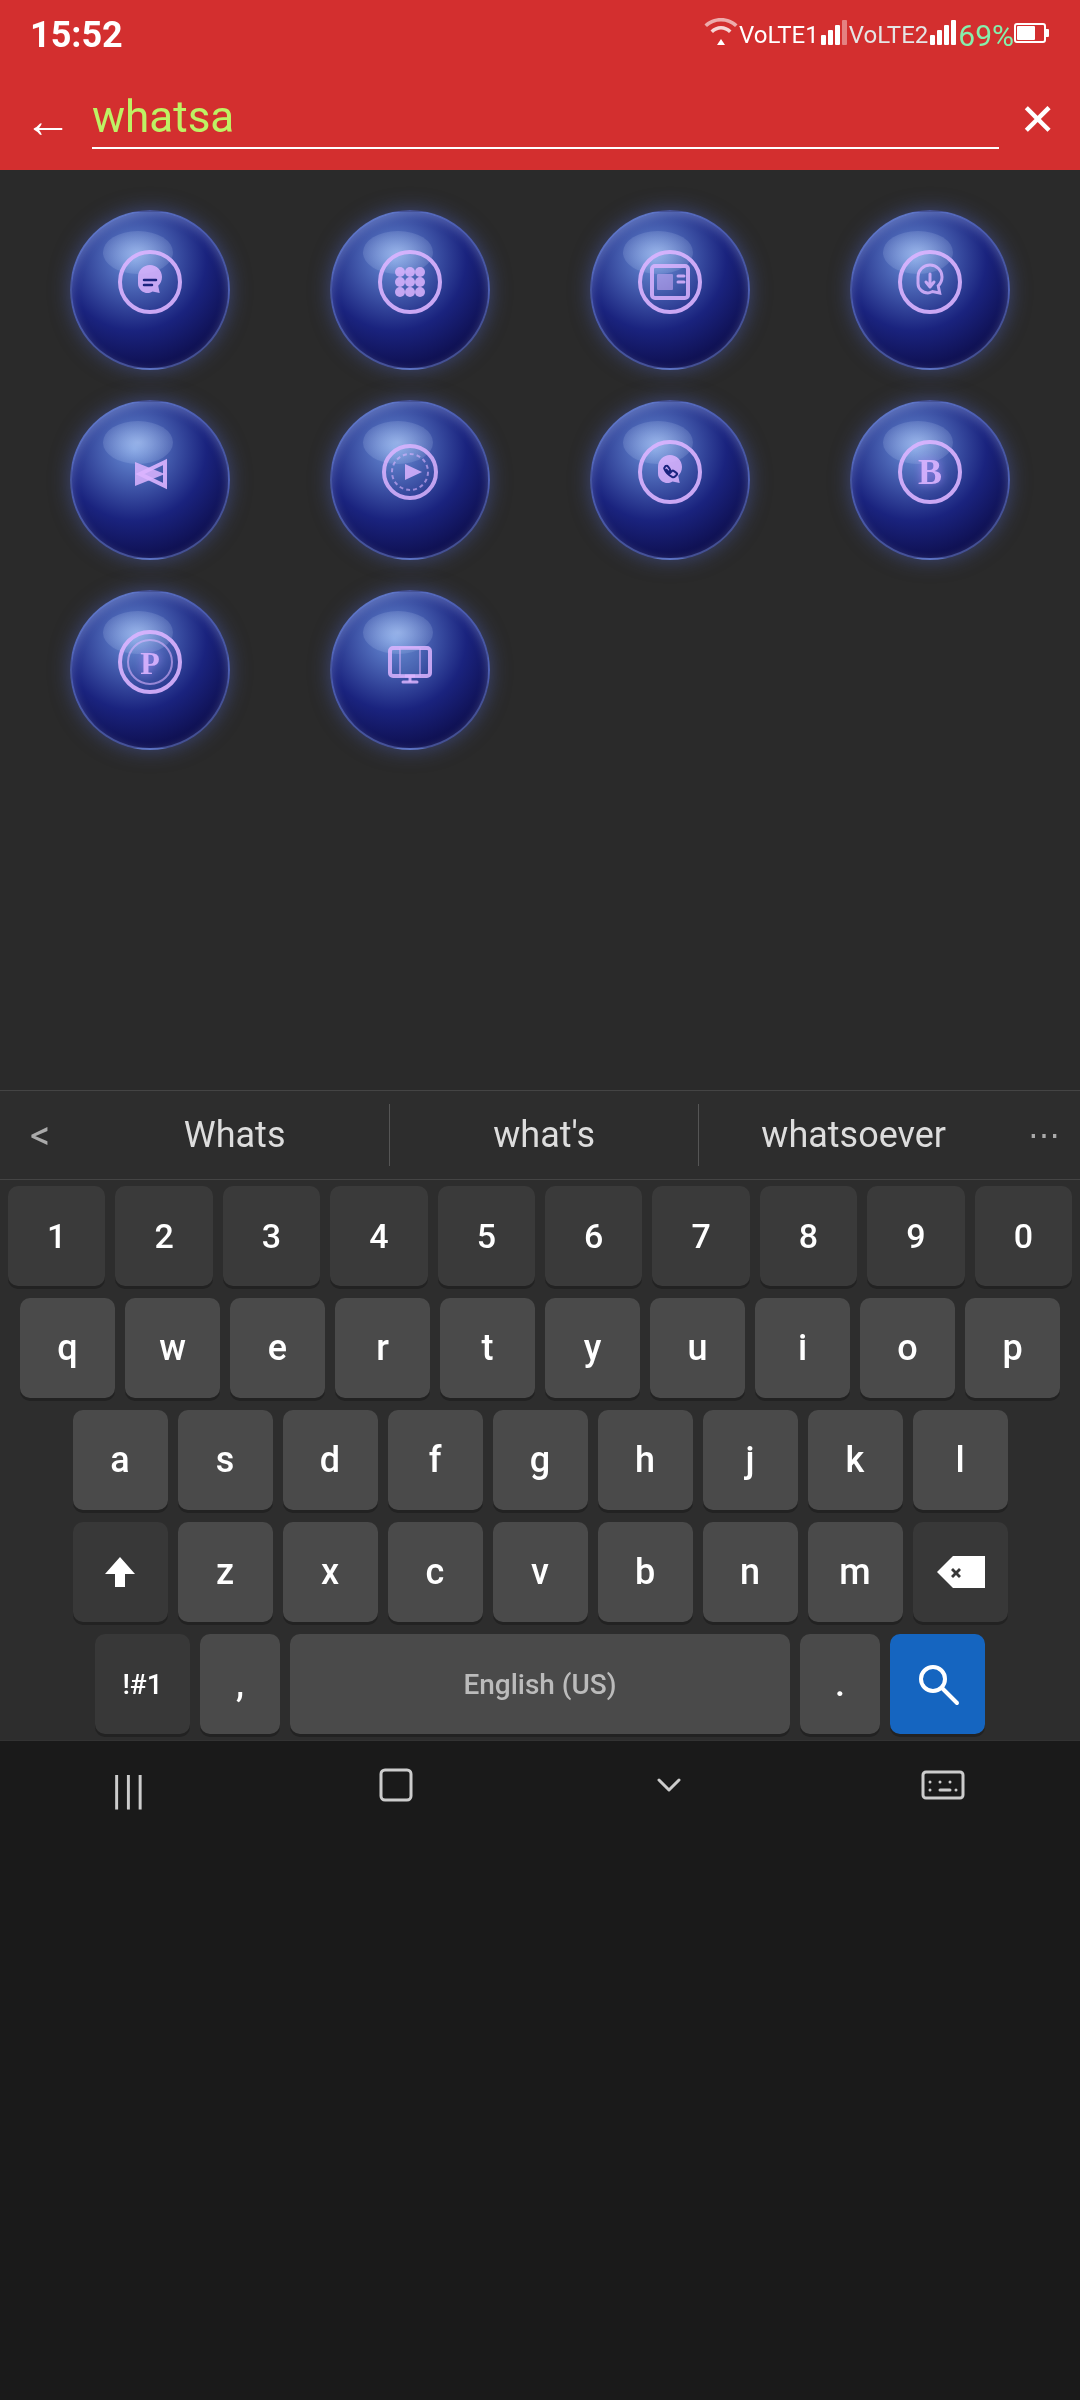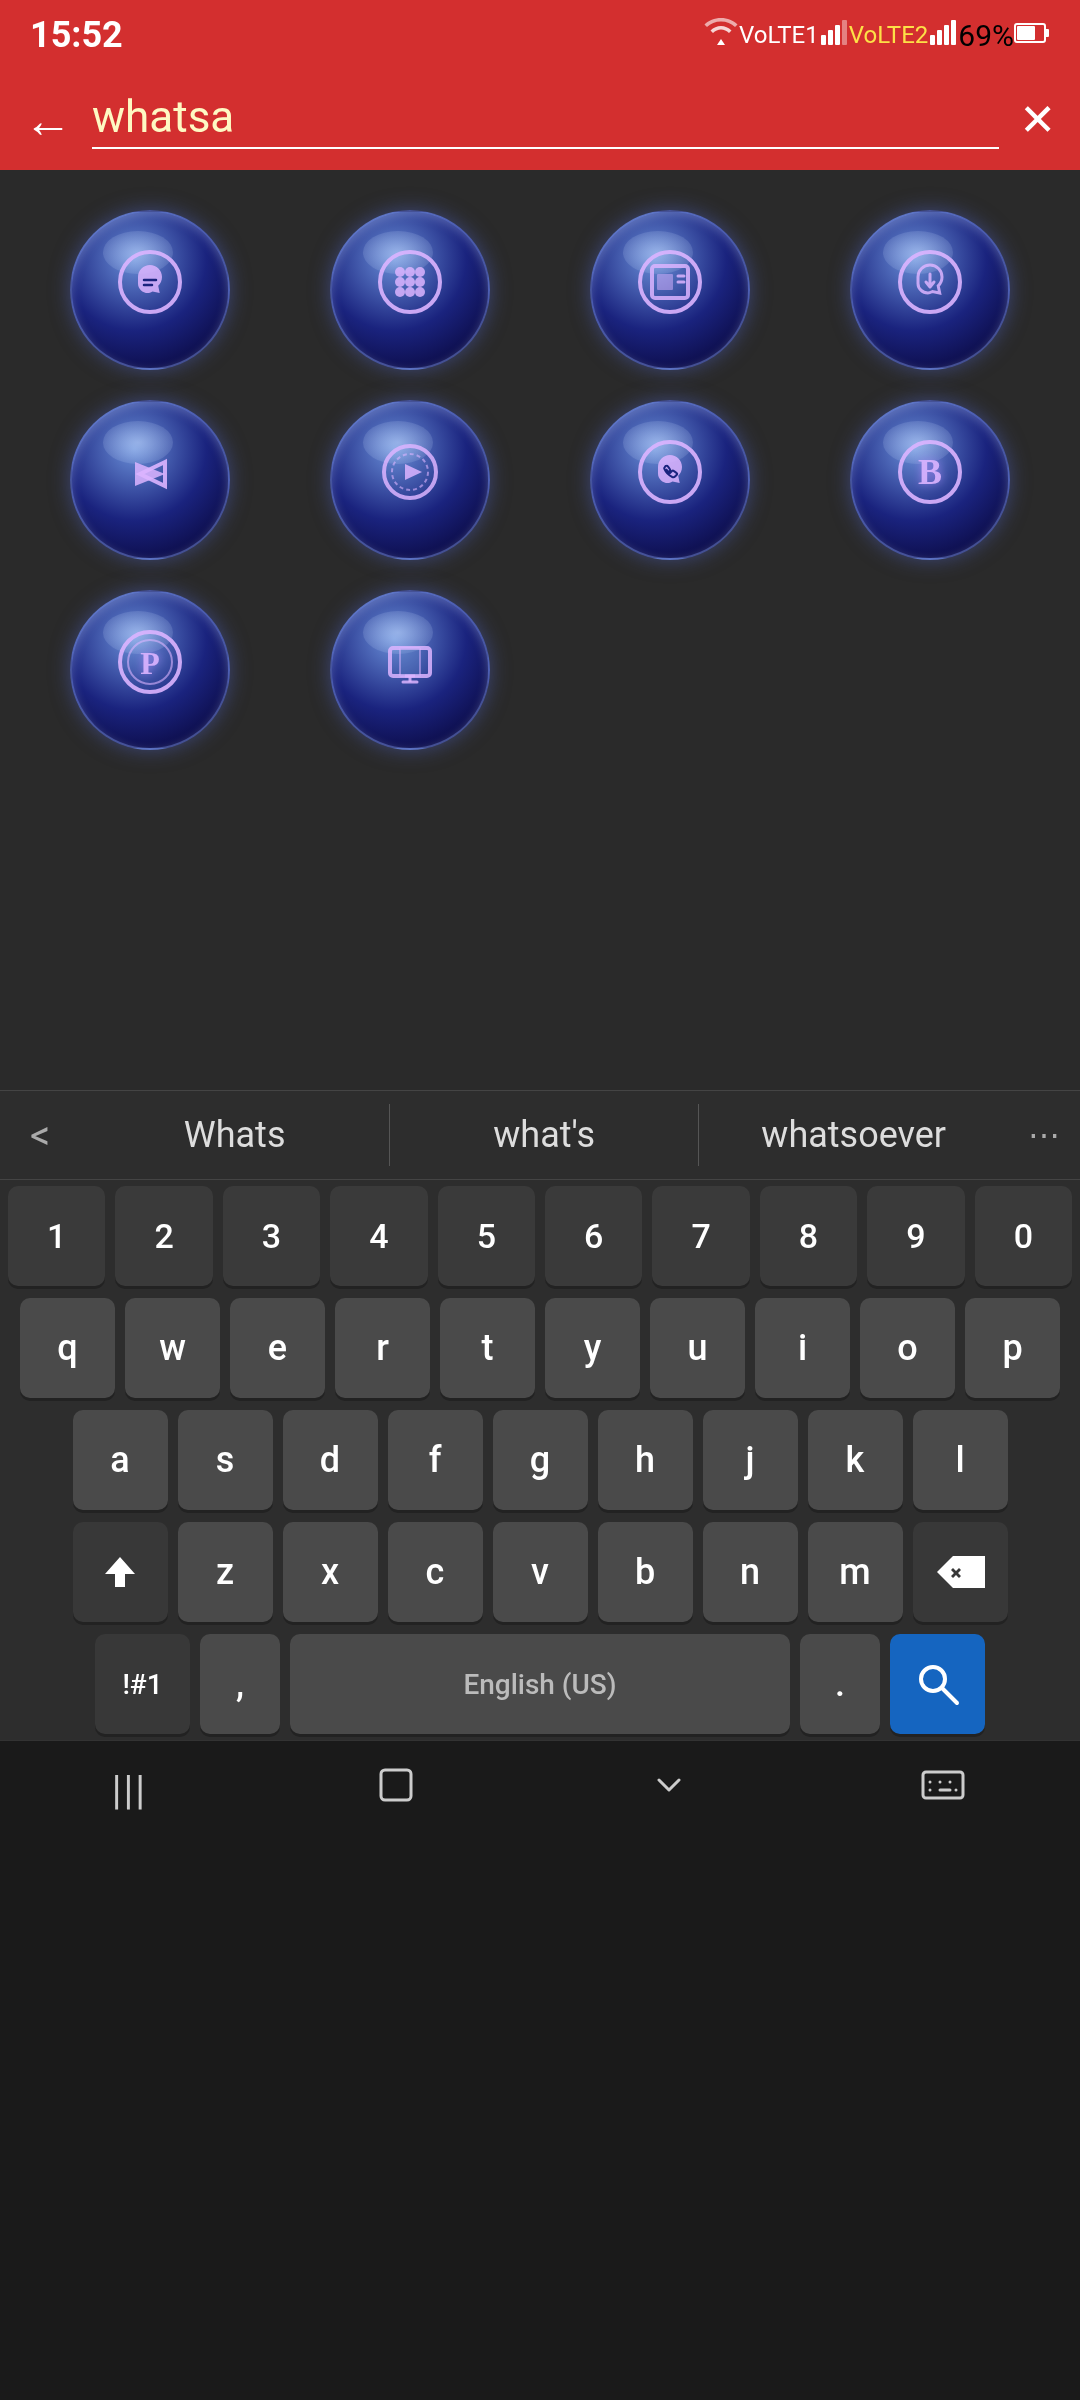"VoLTE2" span { color: #fde047 -> #e5e5e5 }
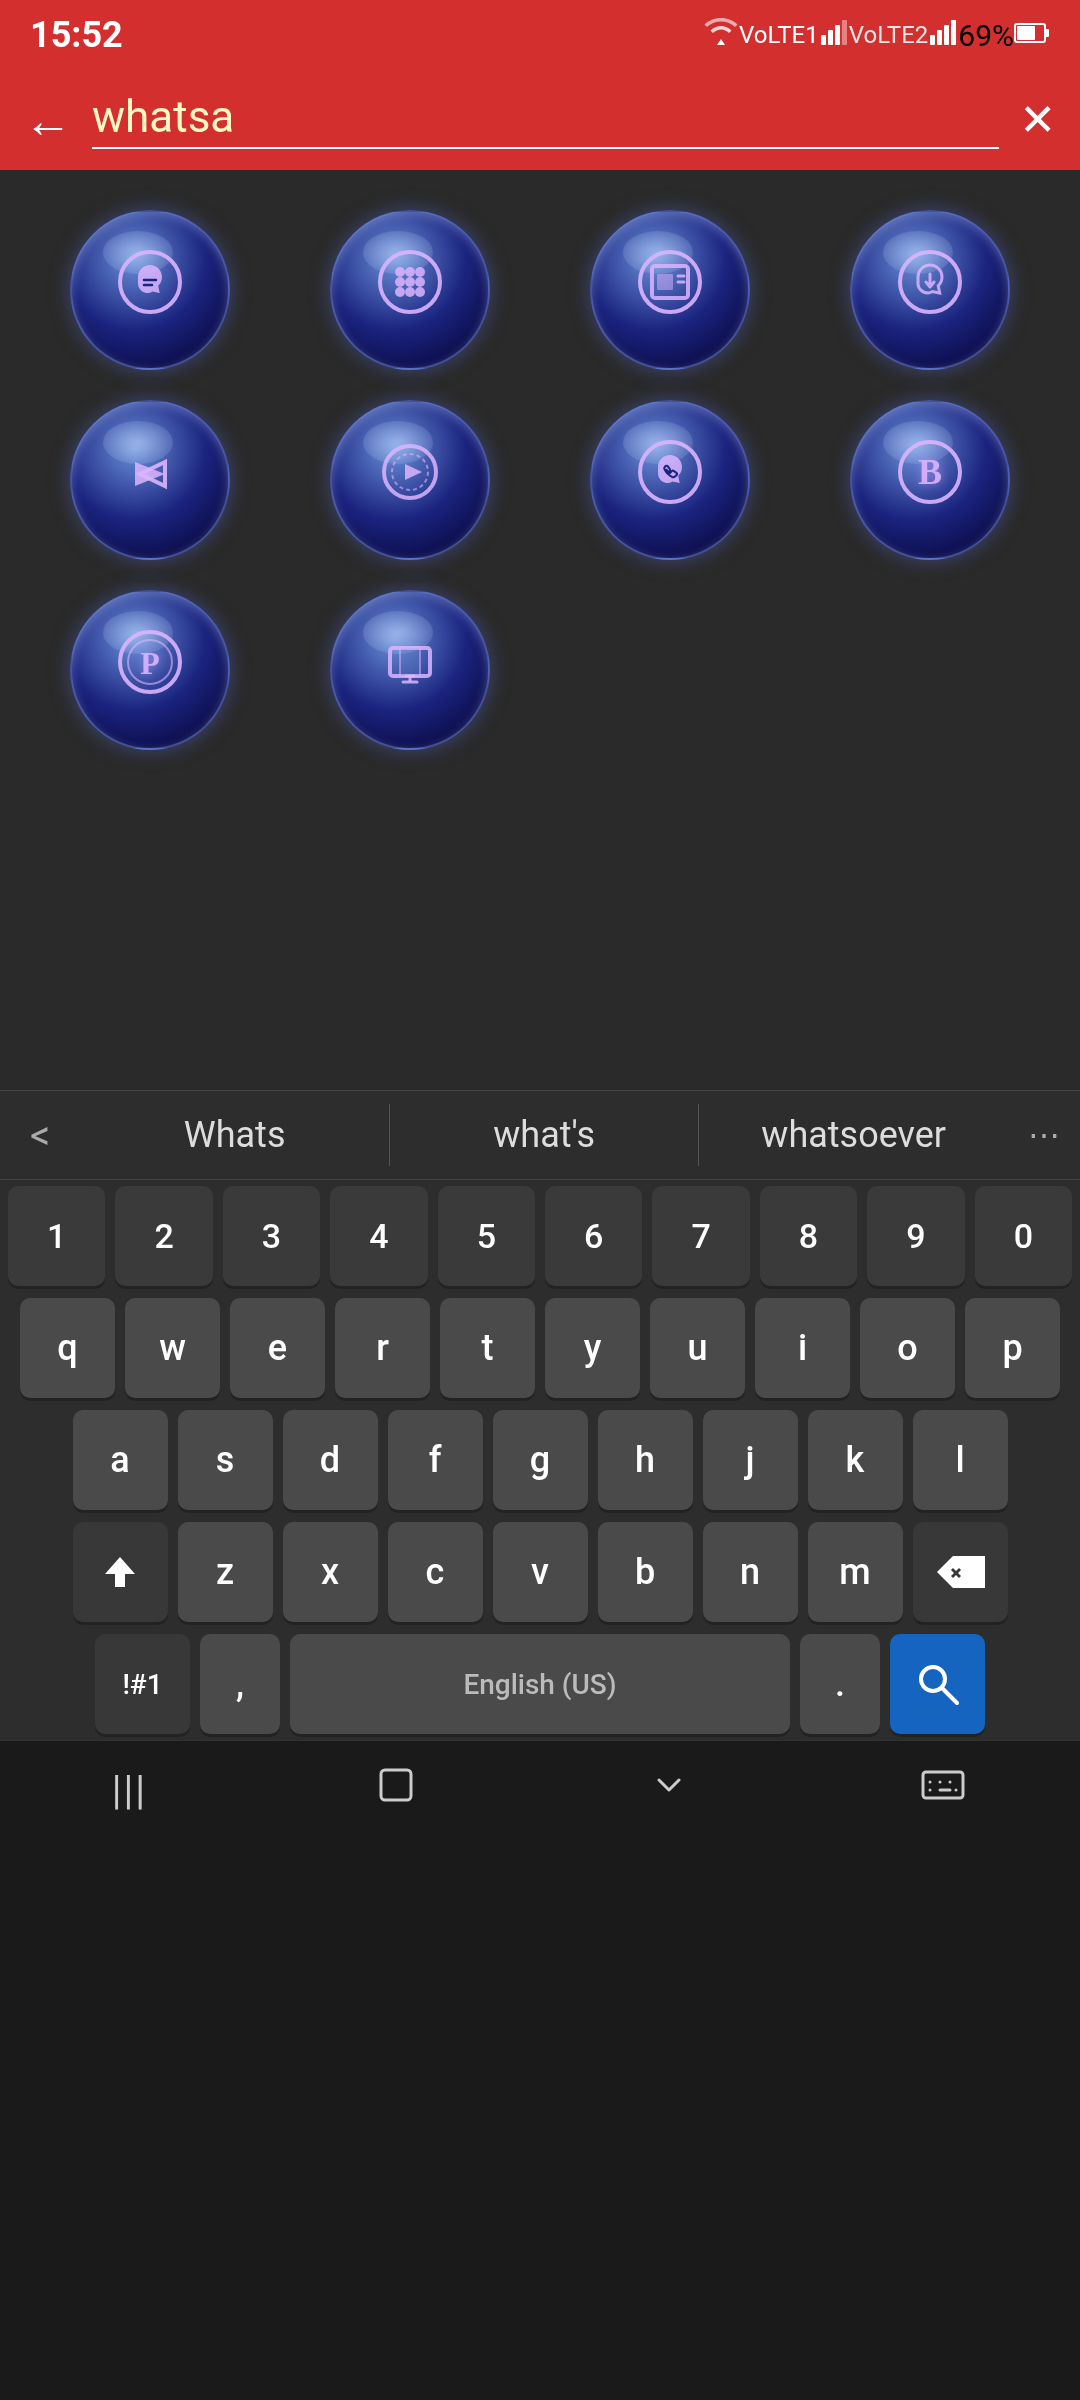"69%" span { color: #000000 -> #86efac }
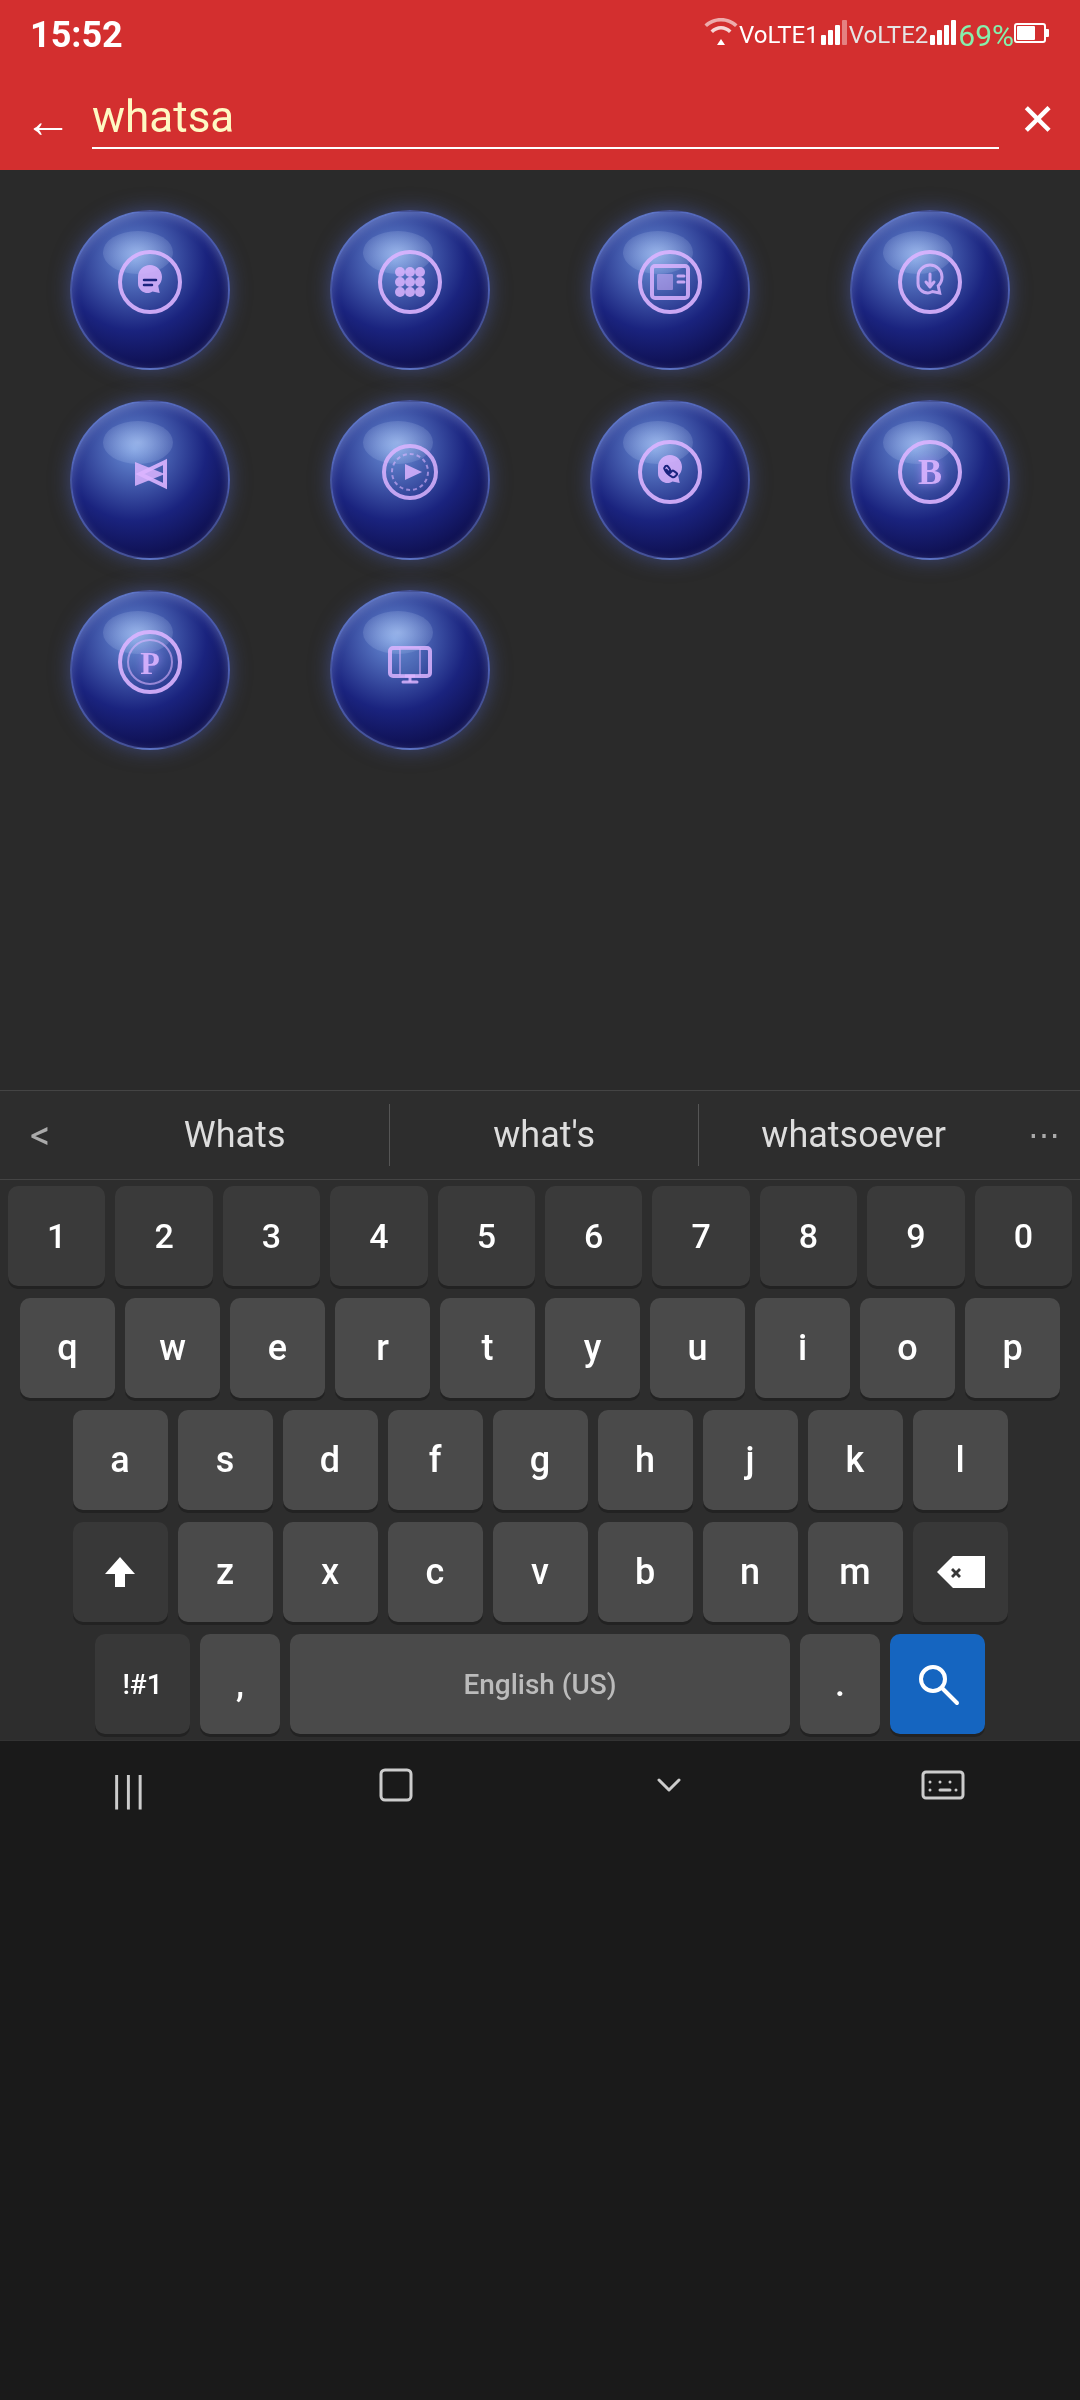"whatsa" .search-input-area { color: #fef9c3 -> #bef264 }
